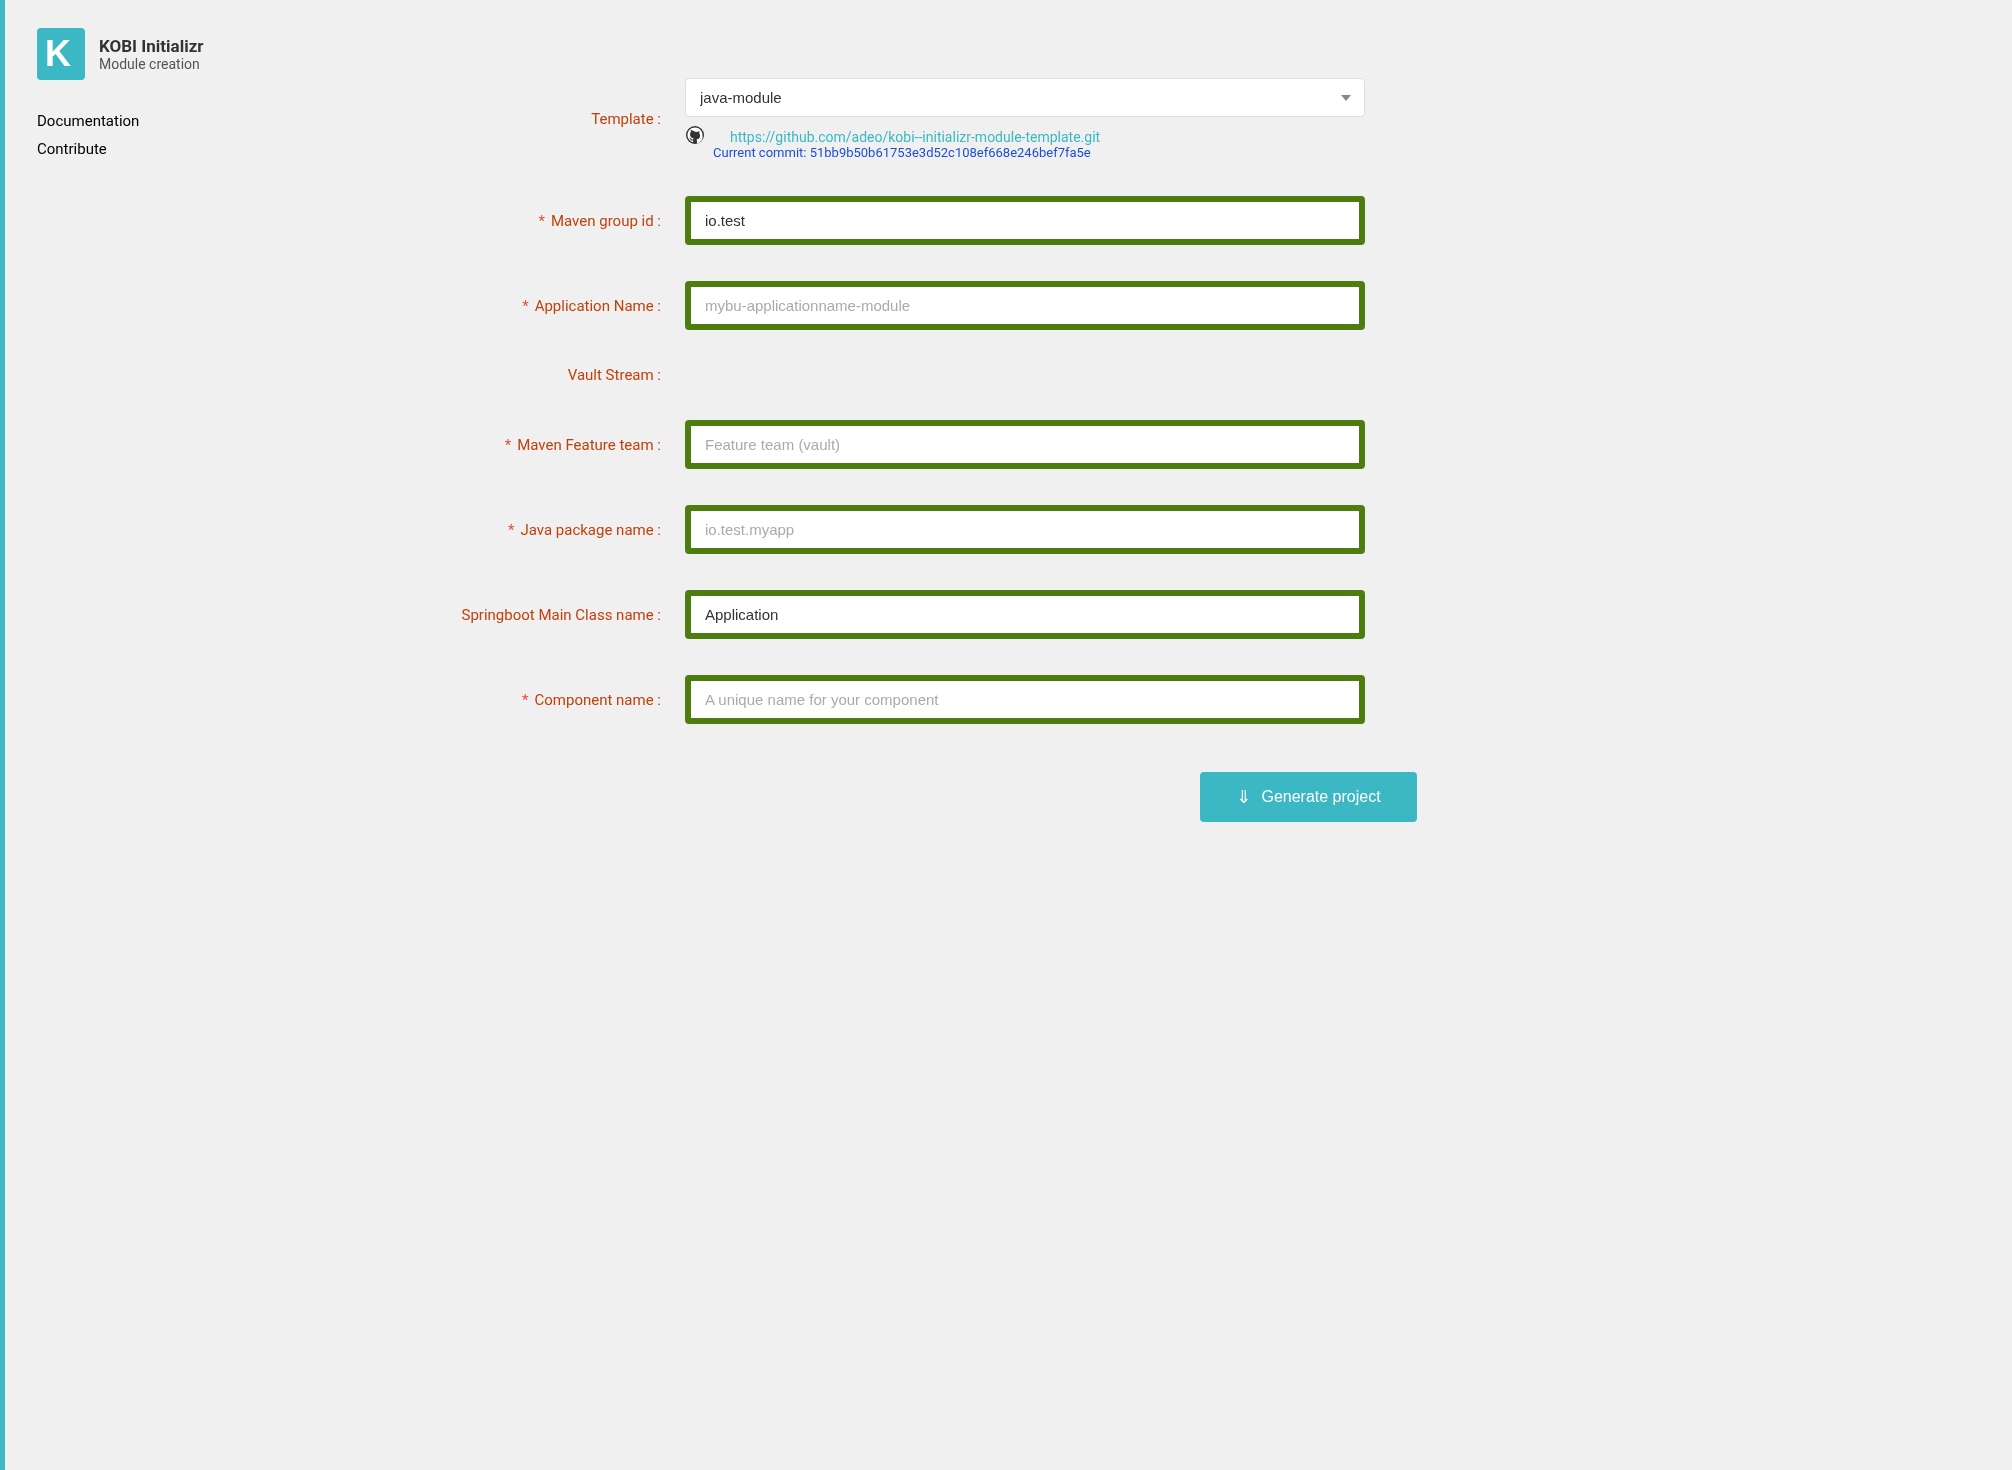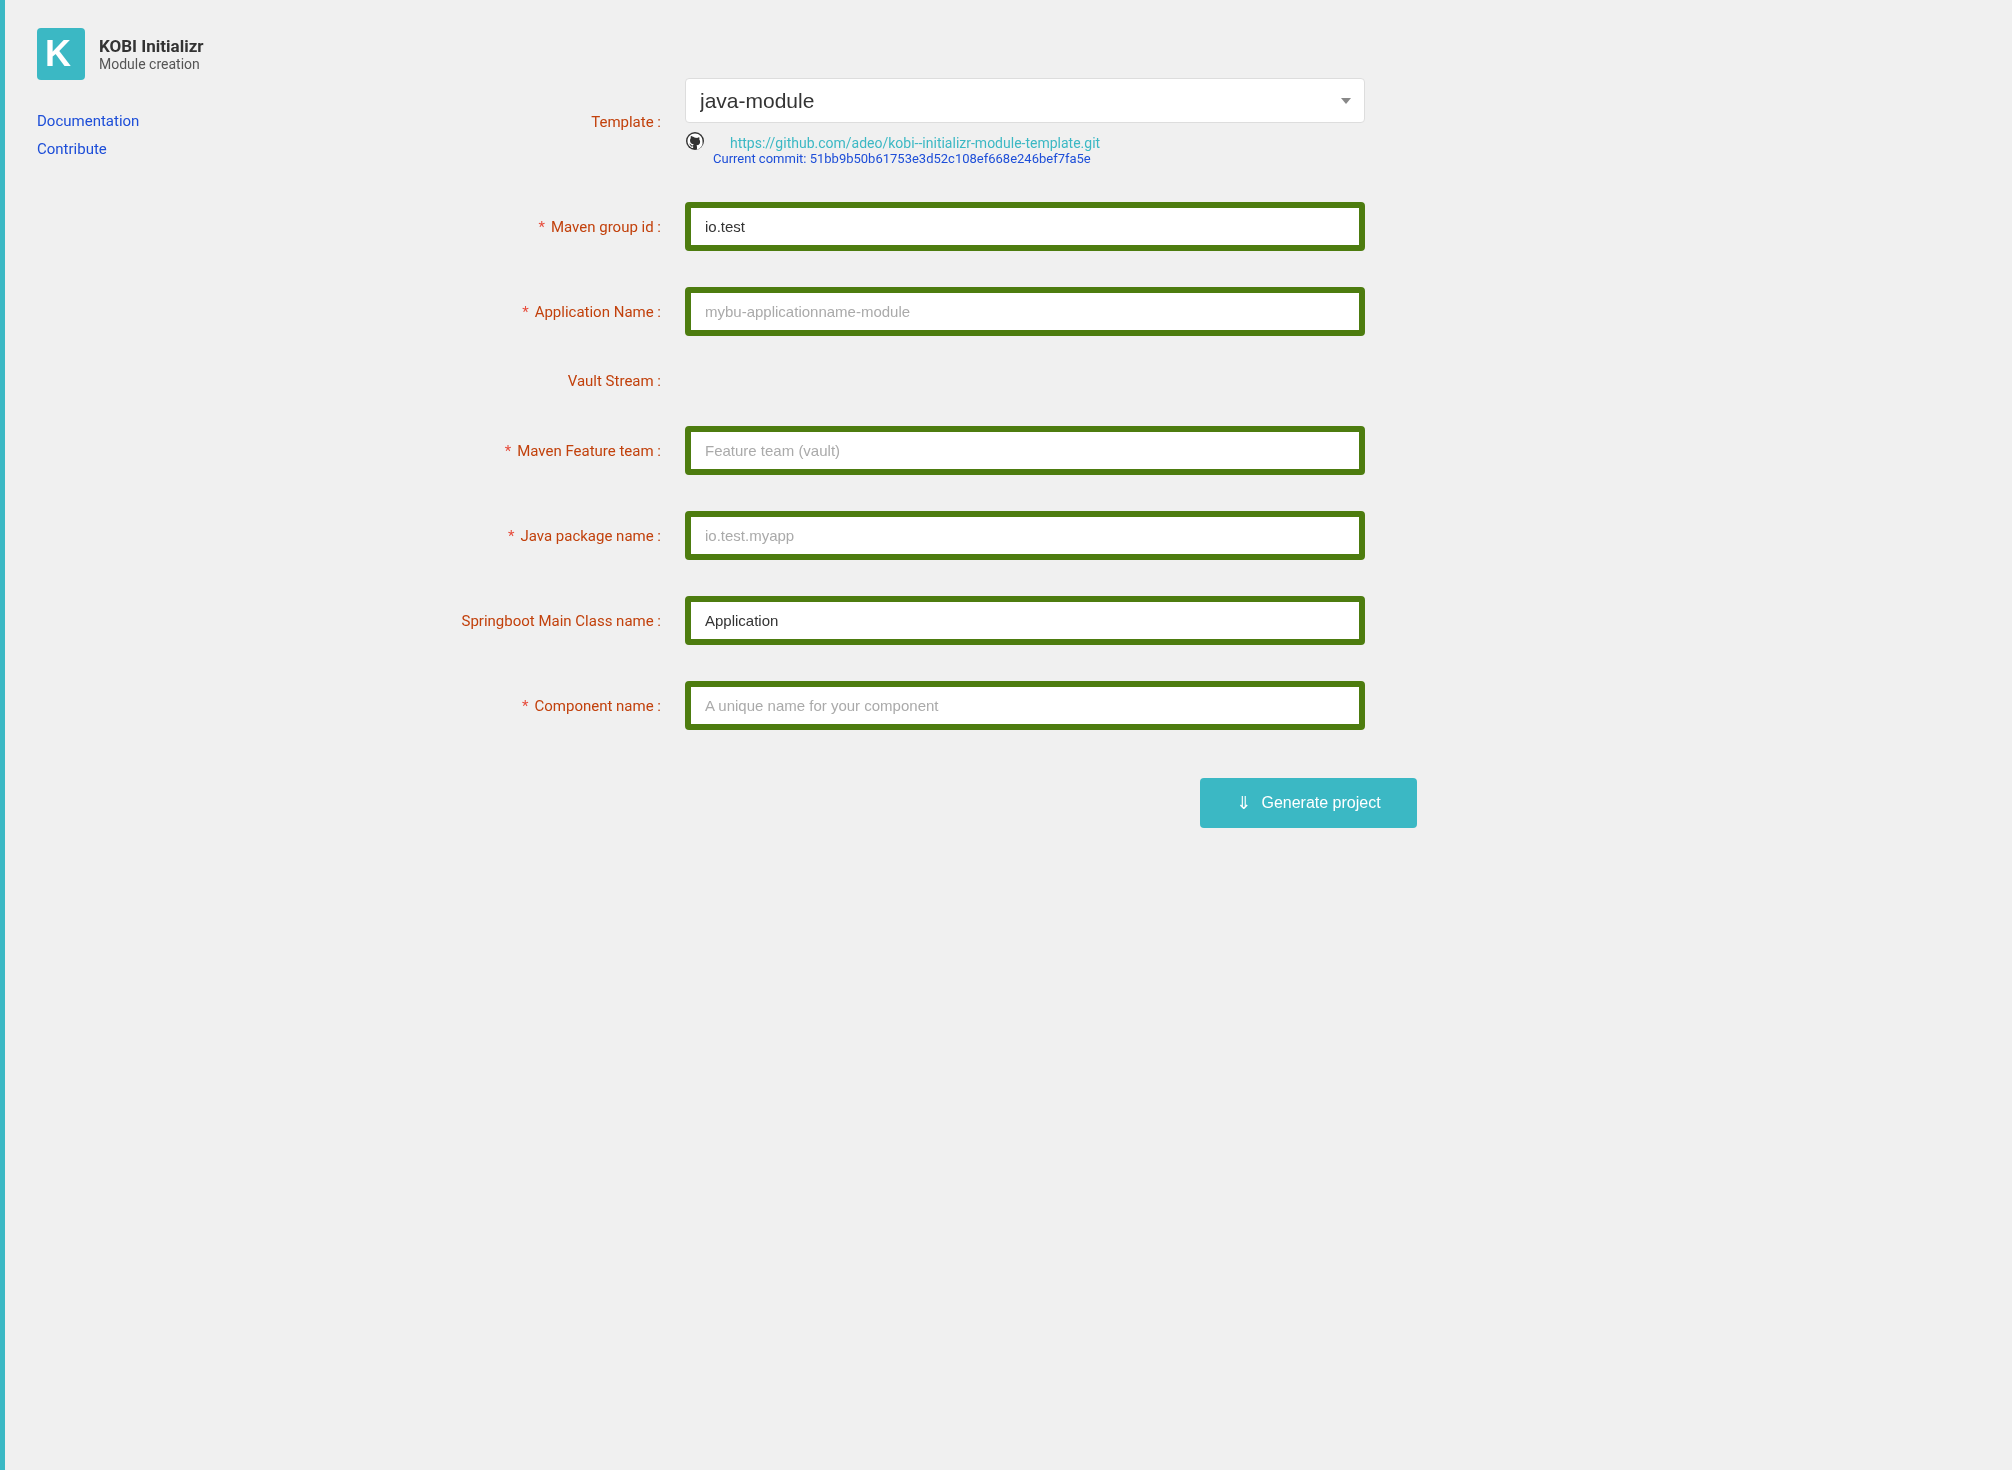"java-module" .form-select { font-size: 21px -> 15px }
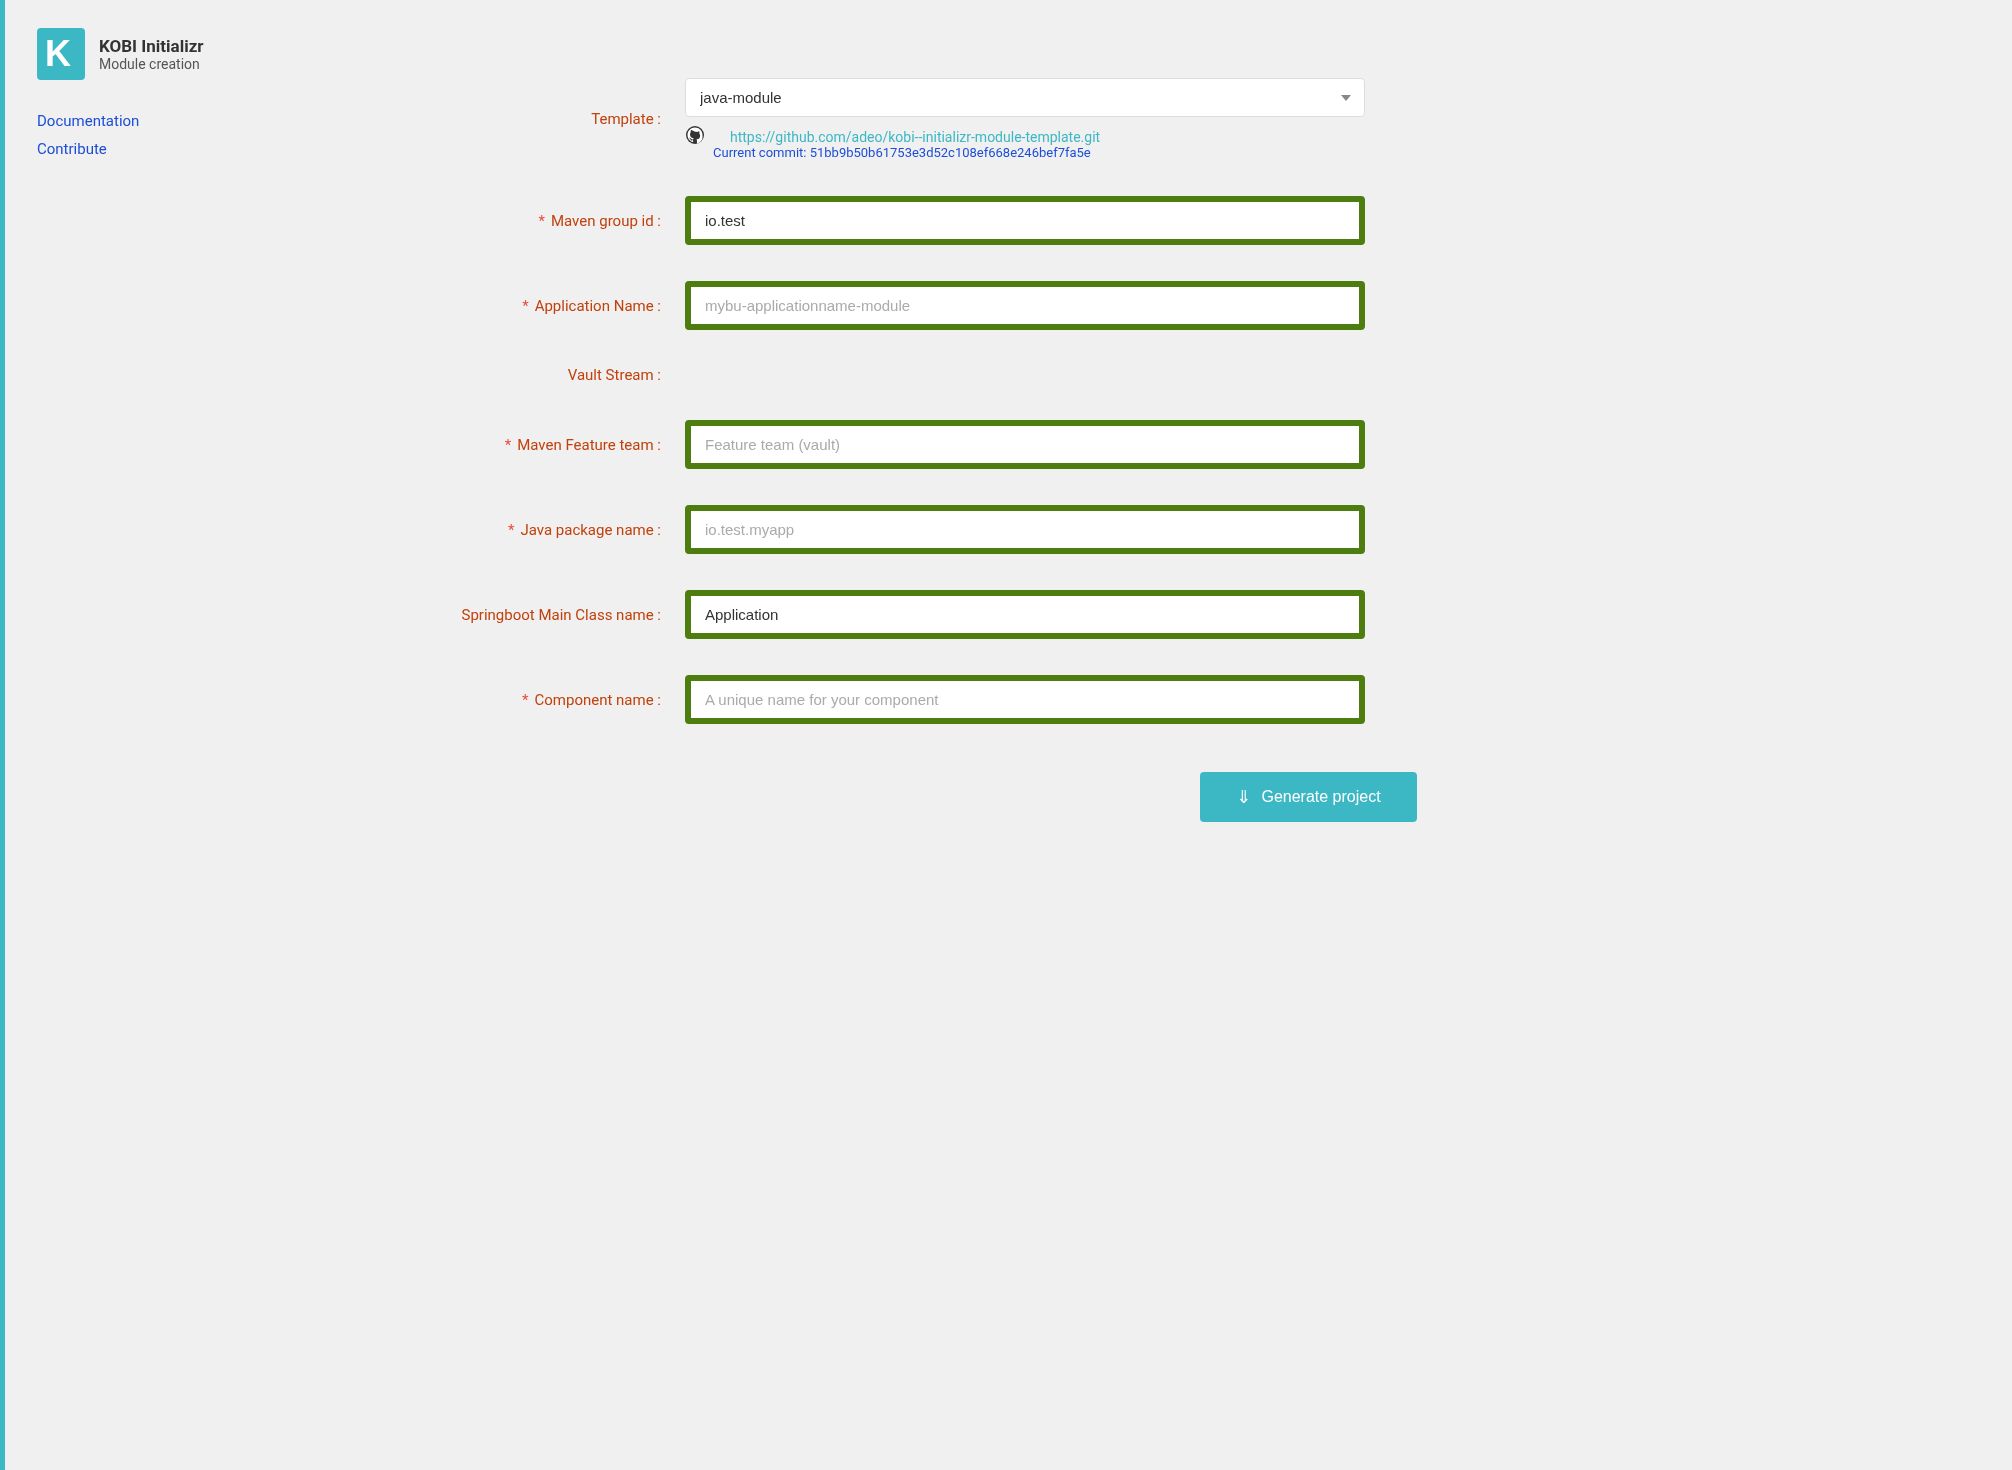"Documentation" .nav-link { color: #1d4ed8 -> #000000 }
